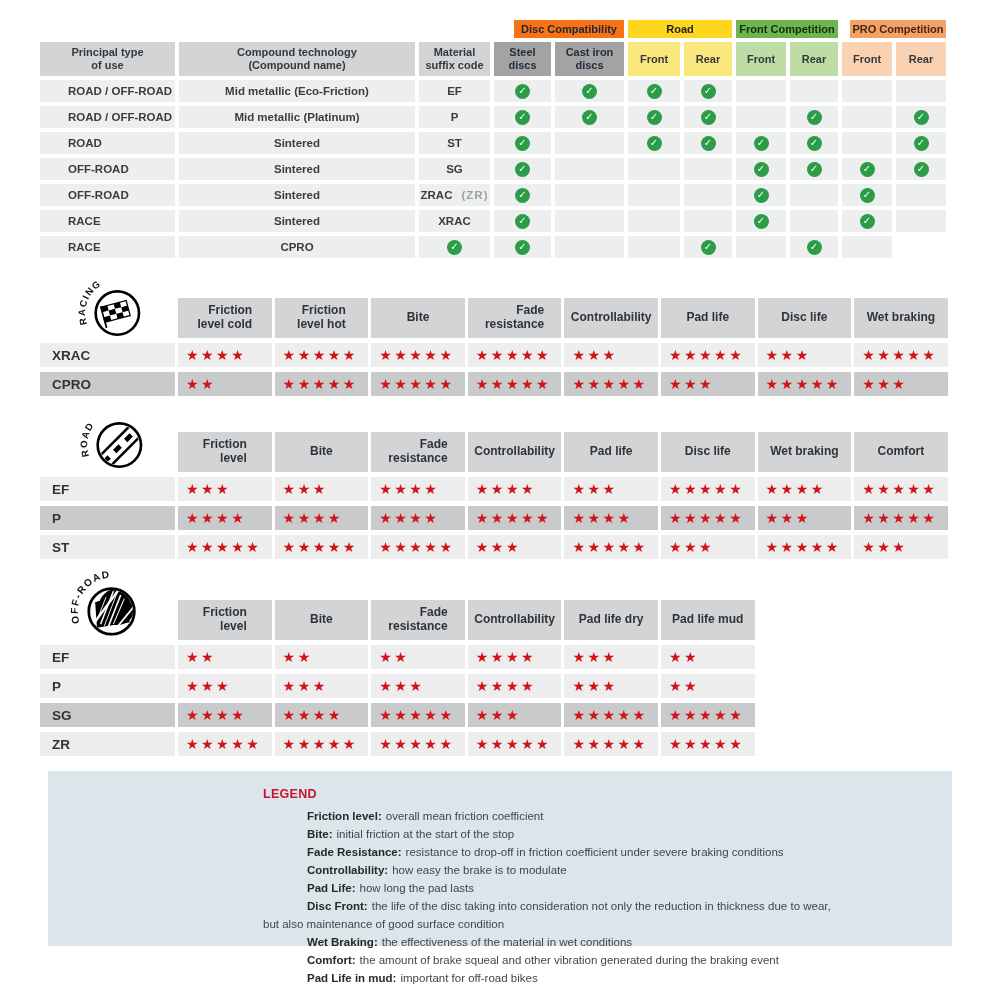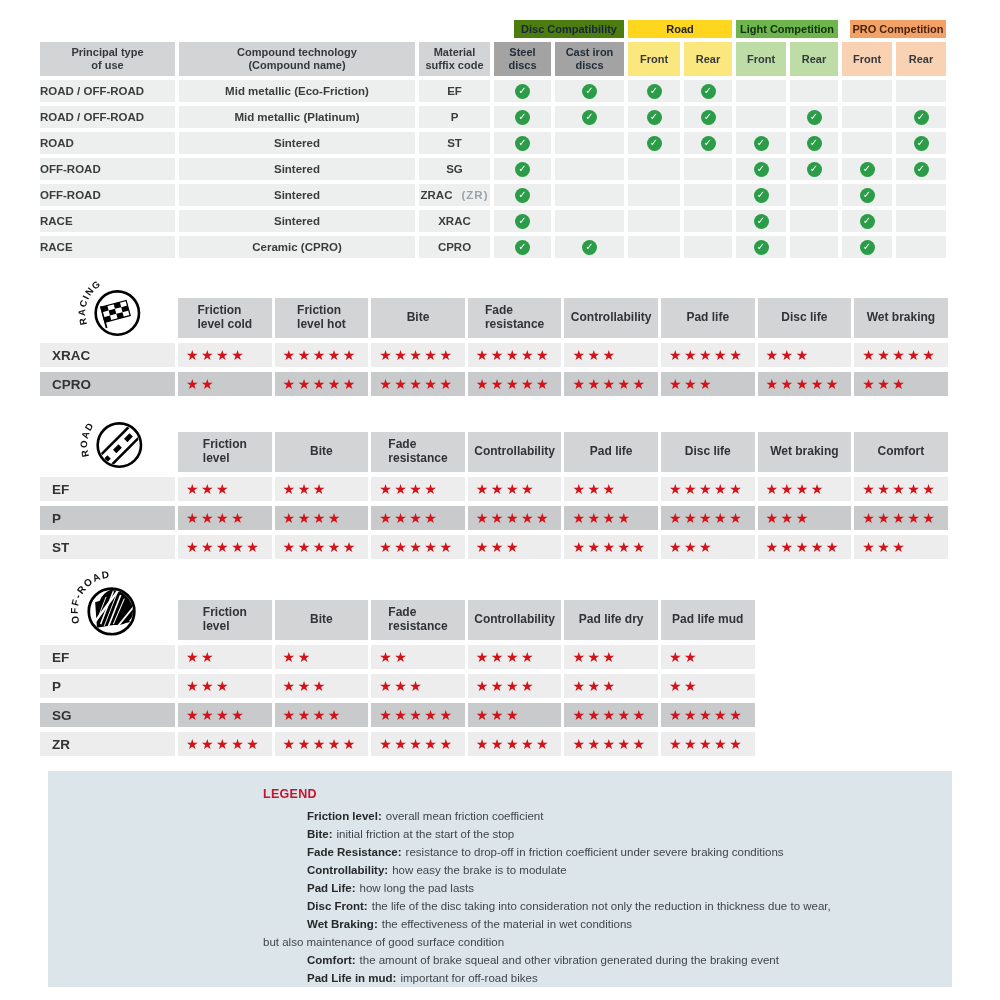"Disc Compatibility" .gh1 { background: #4d7c0f -> #f97316 }
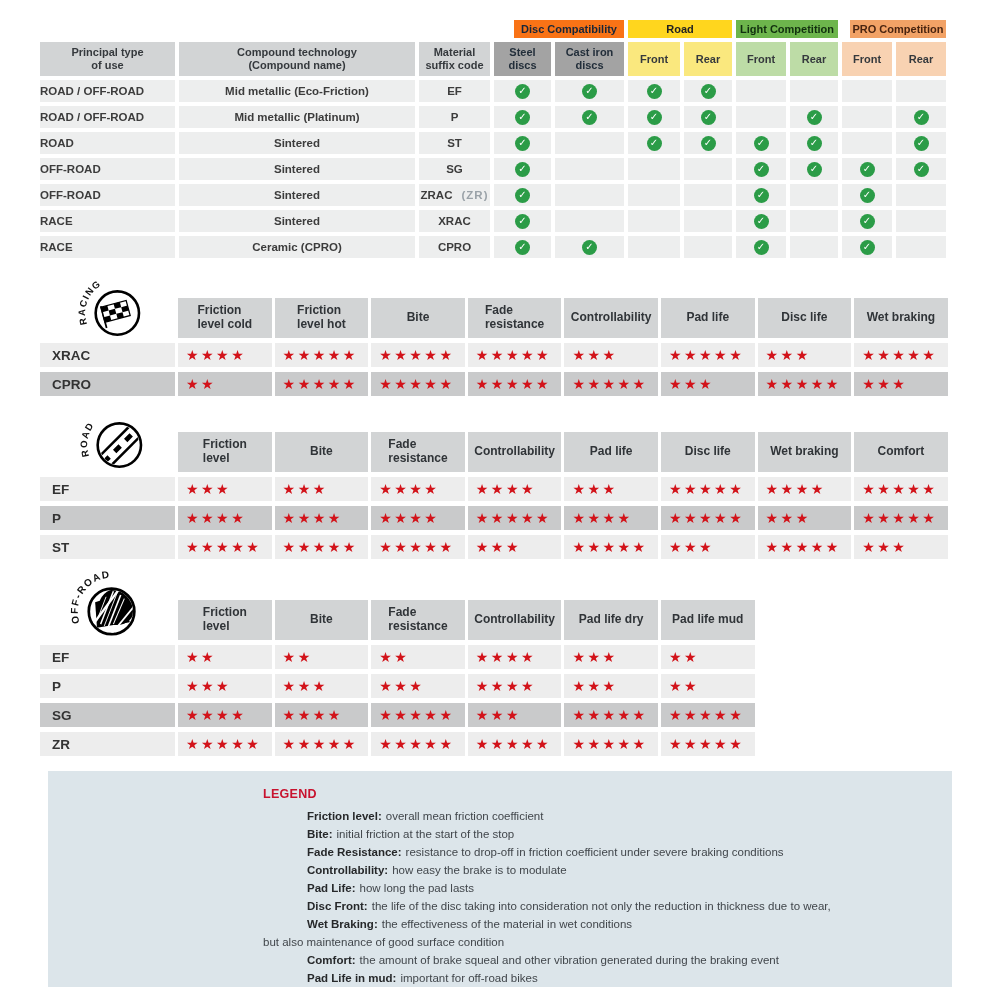"Light Competition" div.gh { text: Light -> Front }
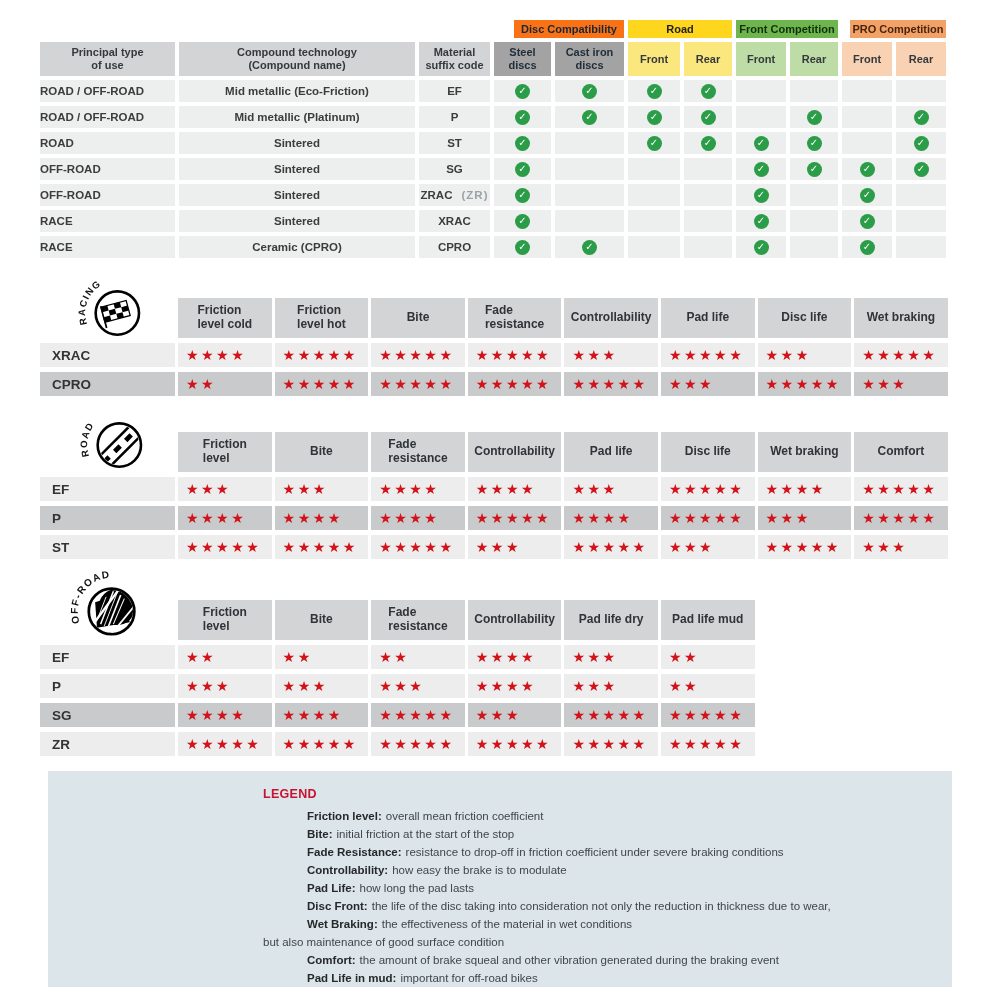"ROAD / OFF-ROAD" .dc.left { padding-left: 0 -> 28px }
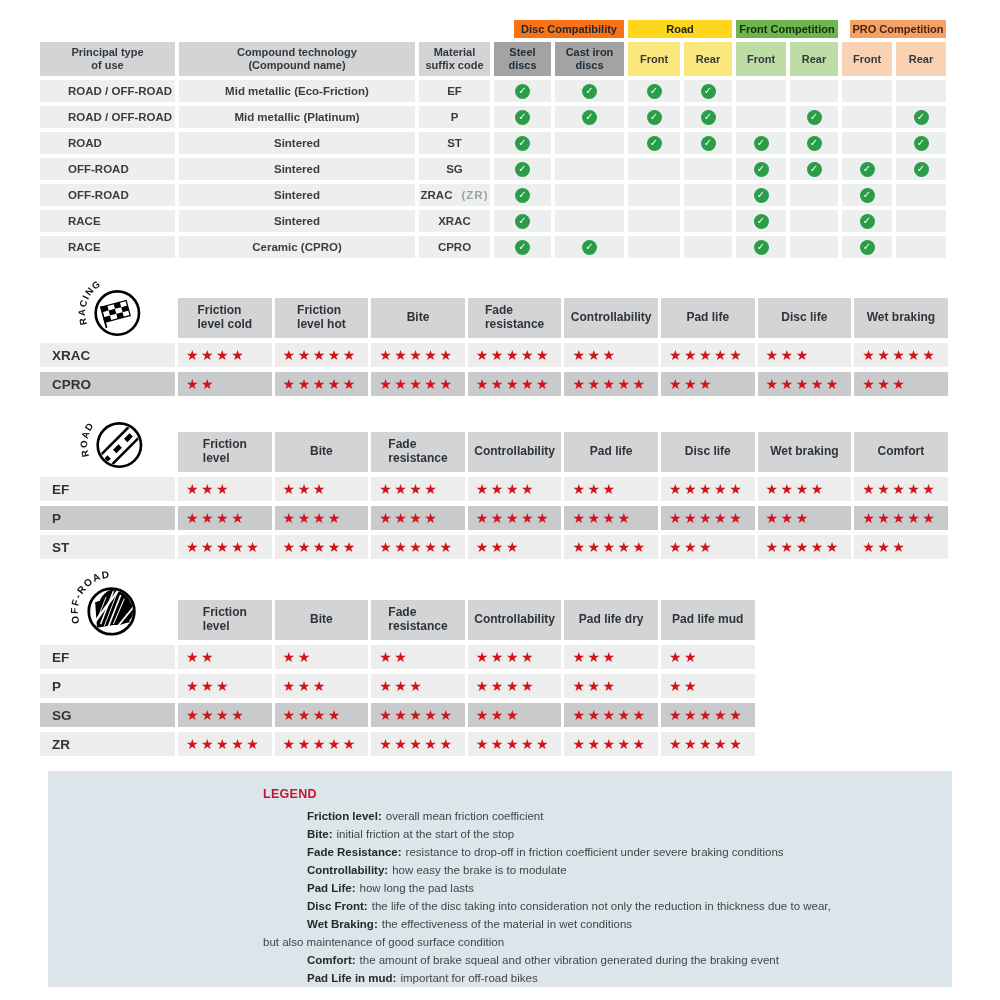"Ceramic (CPRO)" div.dc { html: <div>Ceramic (CPRO)</div> -> none }
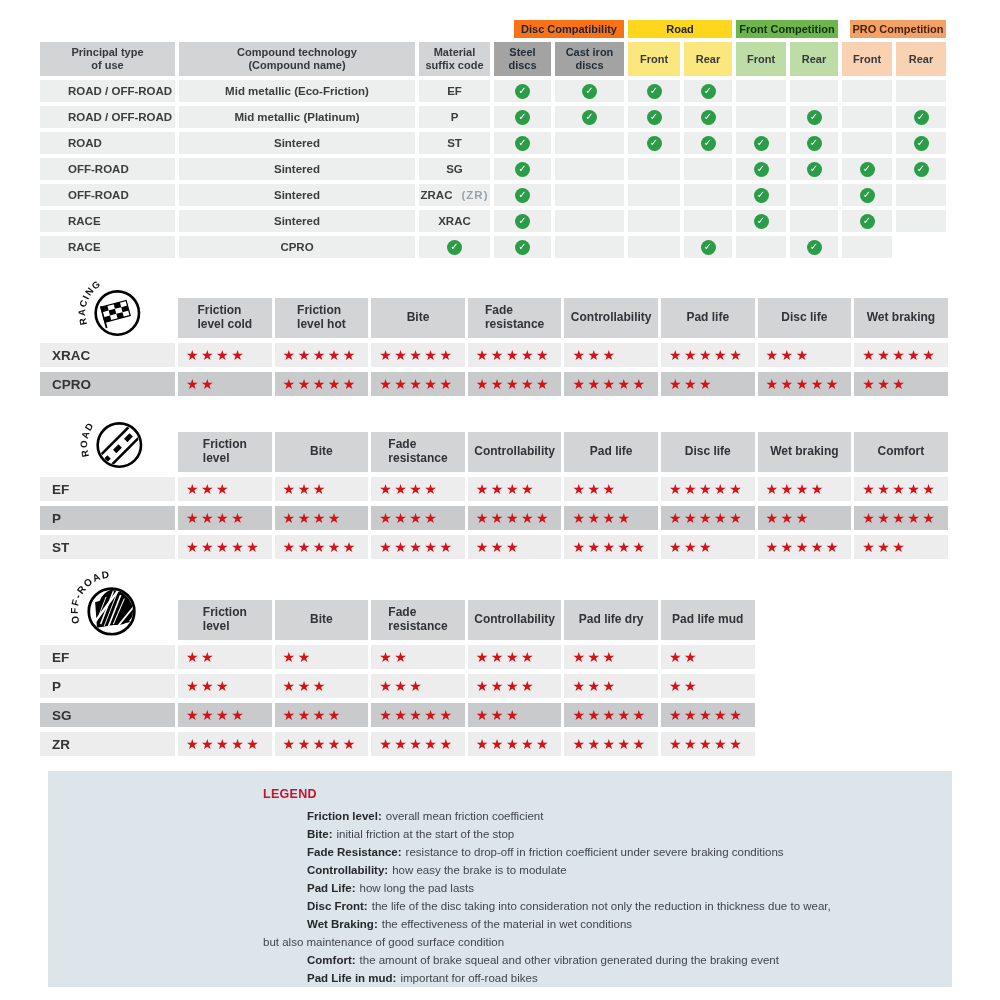"Friction" .rh { text-align: left -> right }
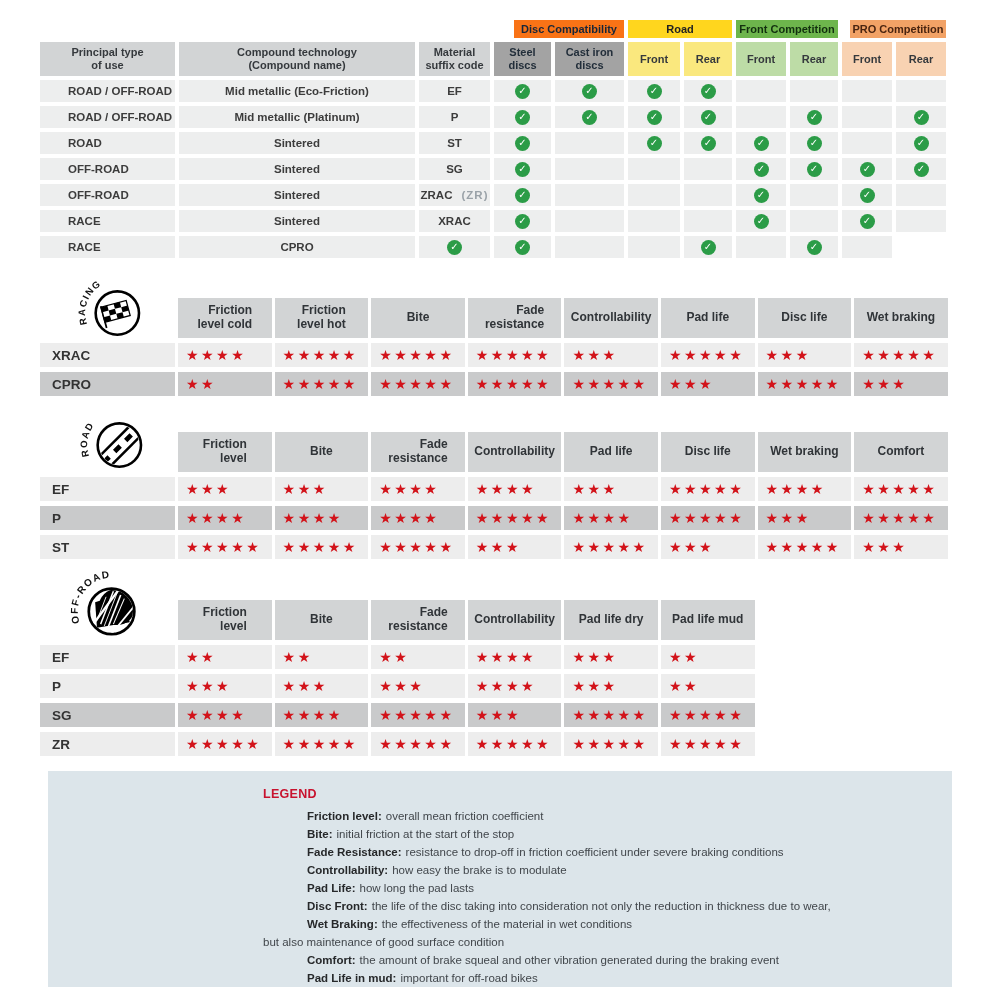"LEGEND" .legend { height: 216px -> 175px }
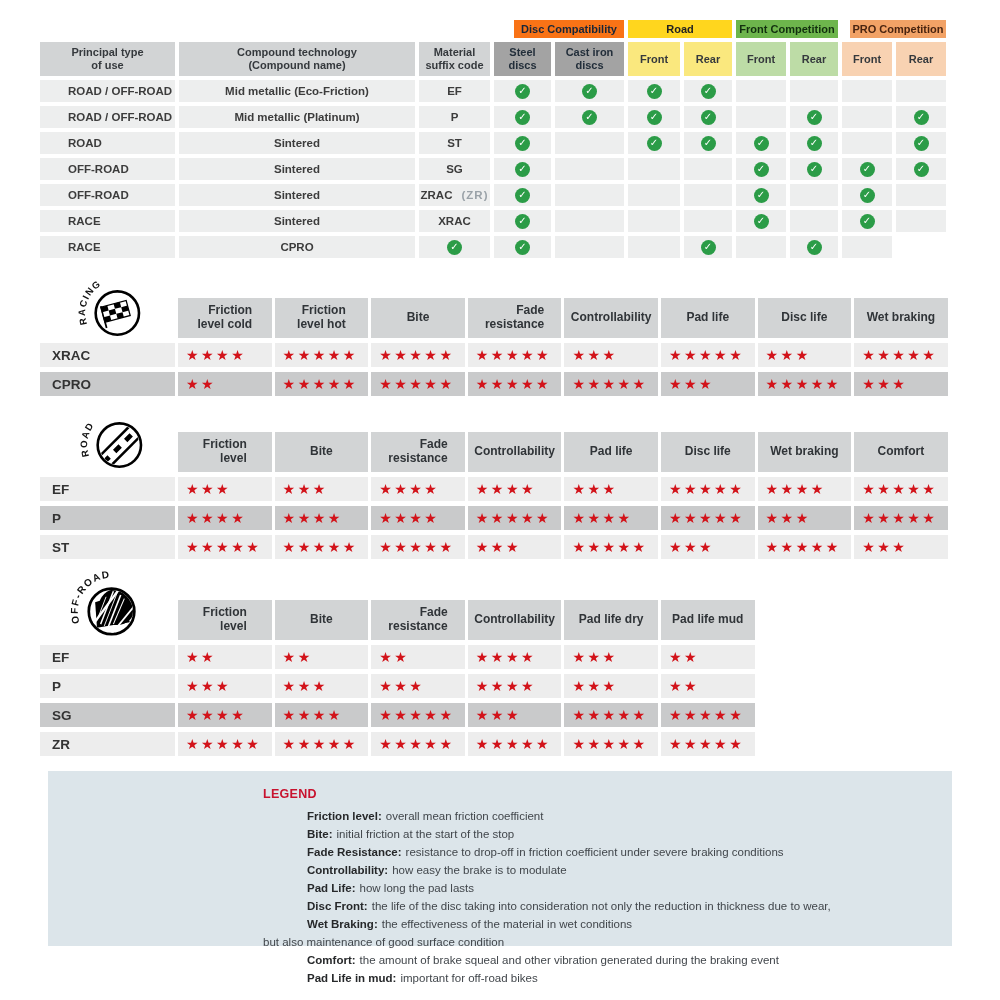"Wet Braking: the effectiveness of" div.legend-line { order: before "but also maintenance of good" -> after "but also maintenance of good" }
